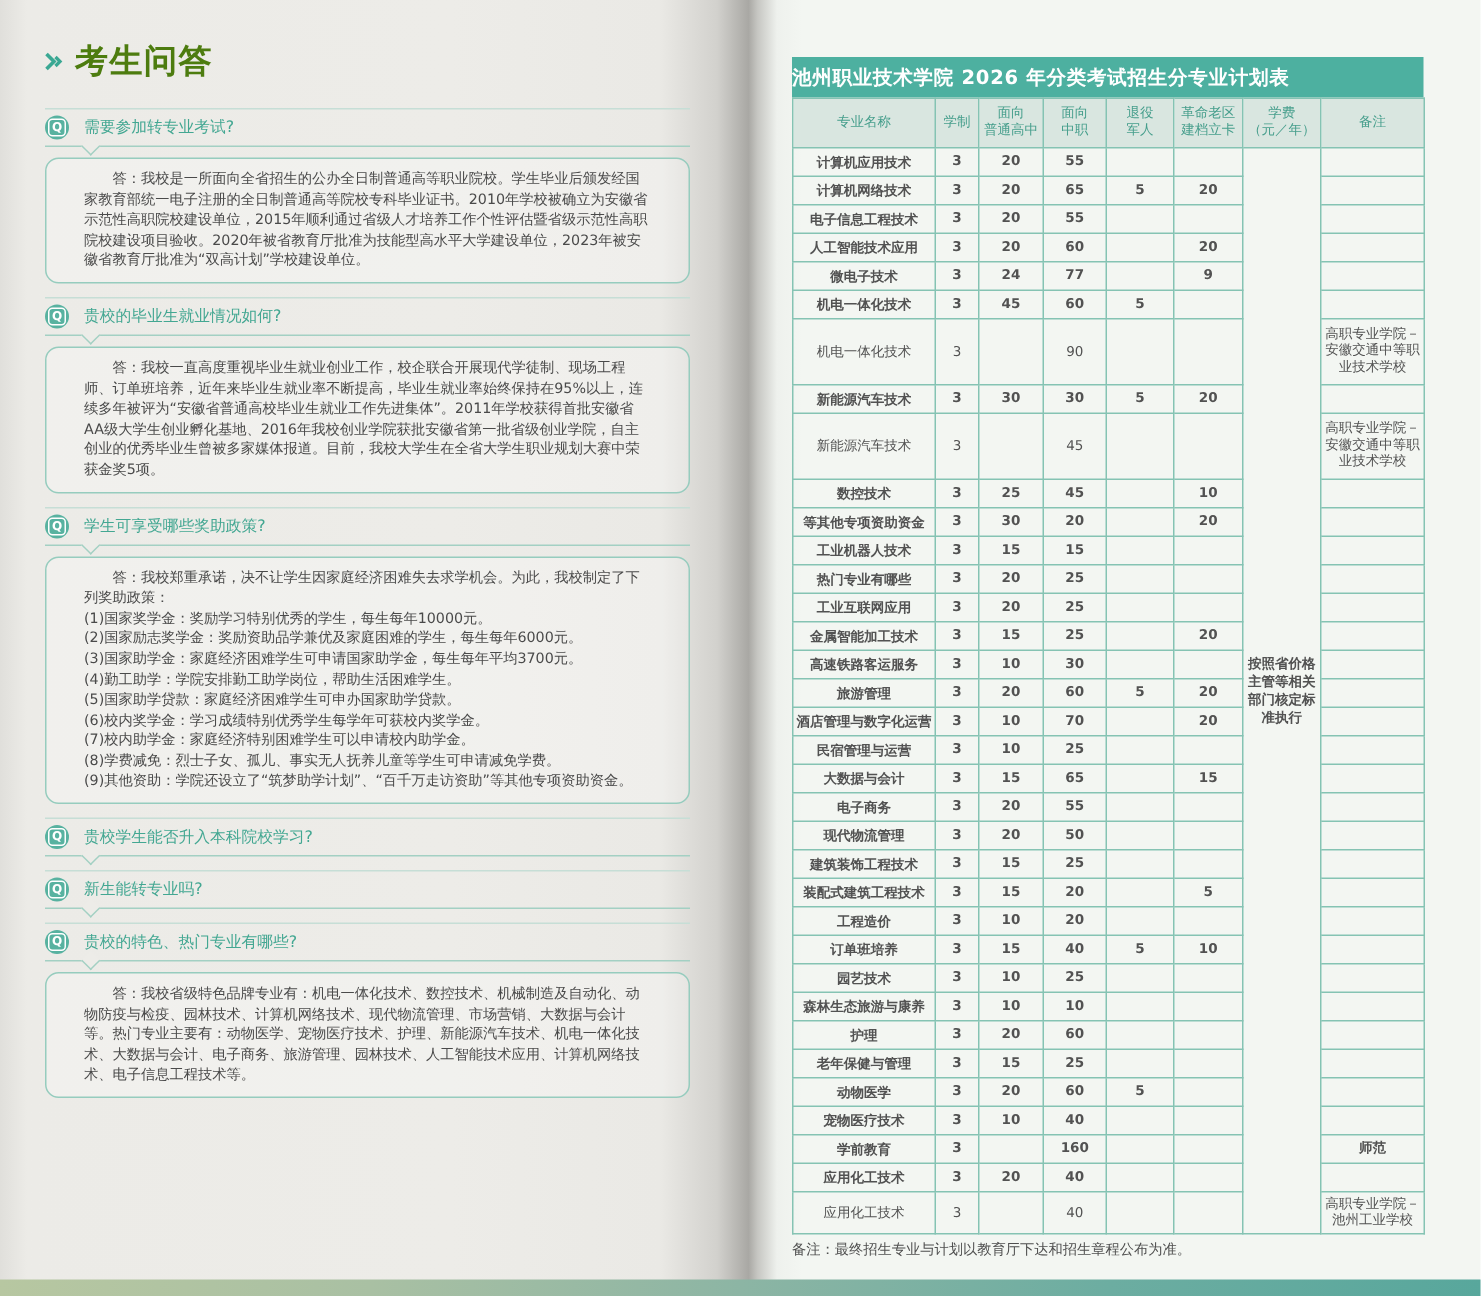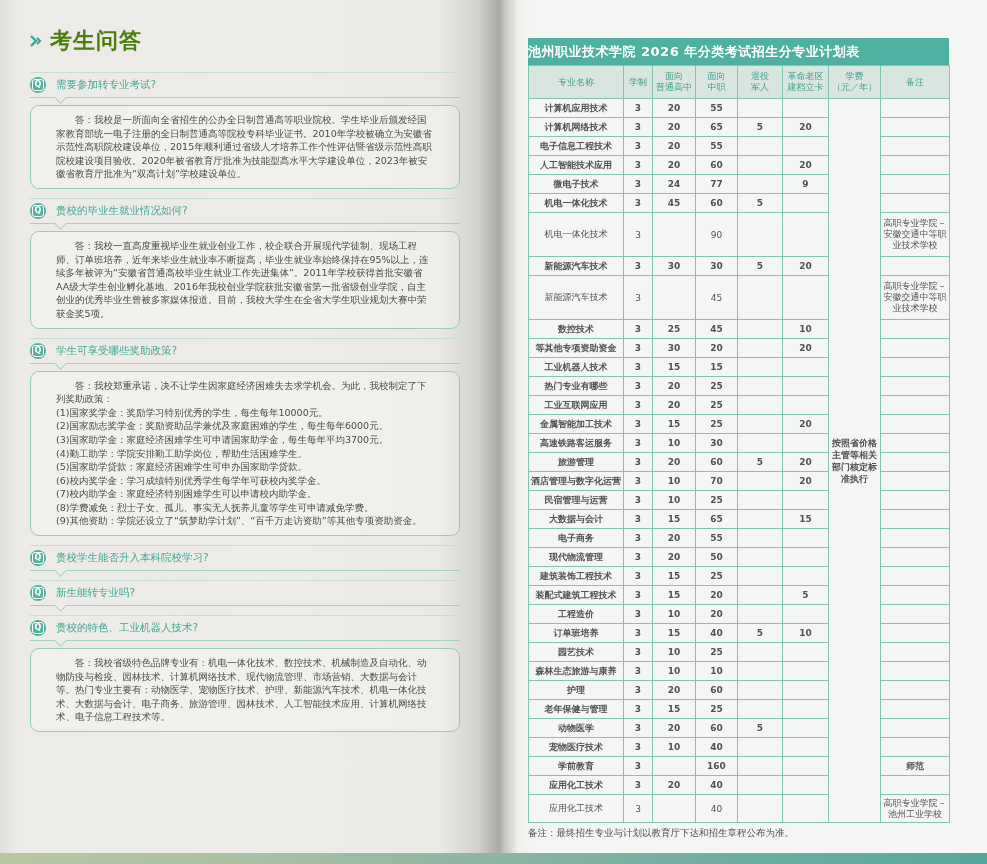"贵校的特色、工业机器人技术?" span.q-text { text: 工业机器人技术 -> 热门专业有哪些 }
